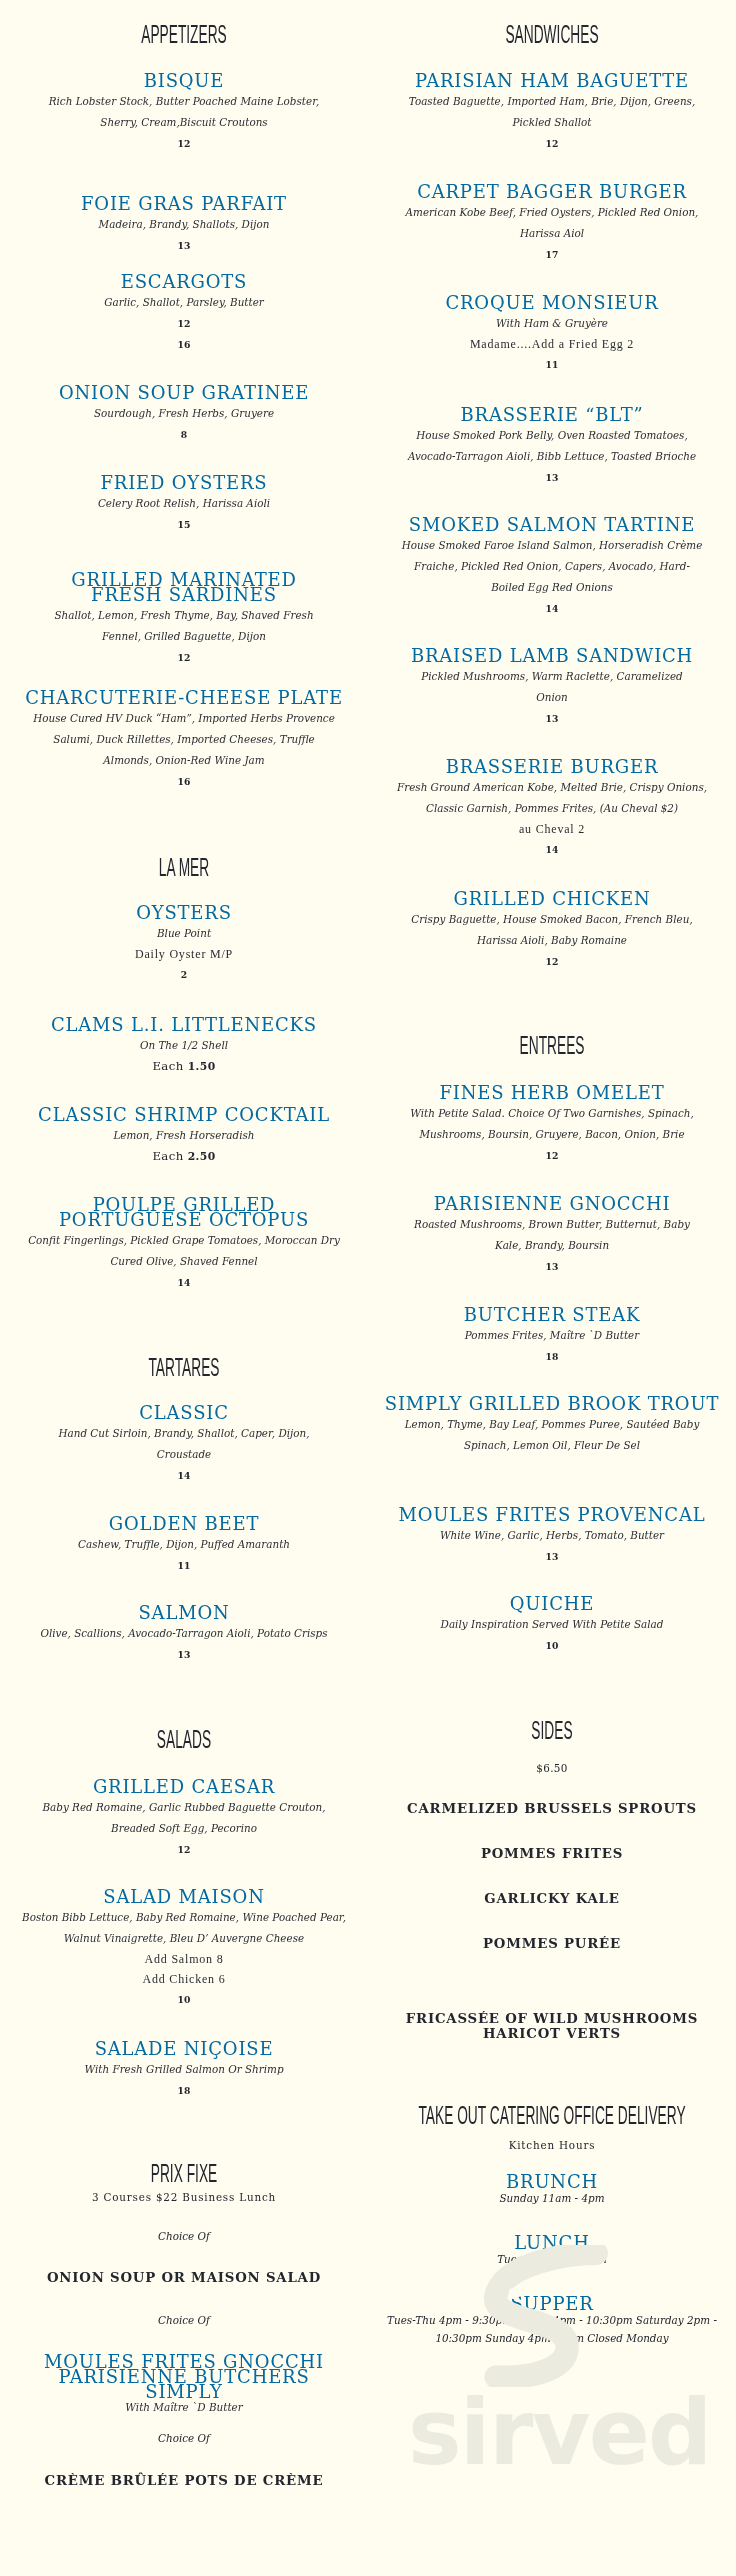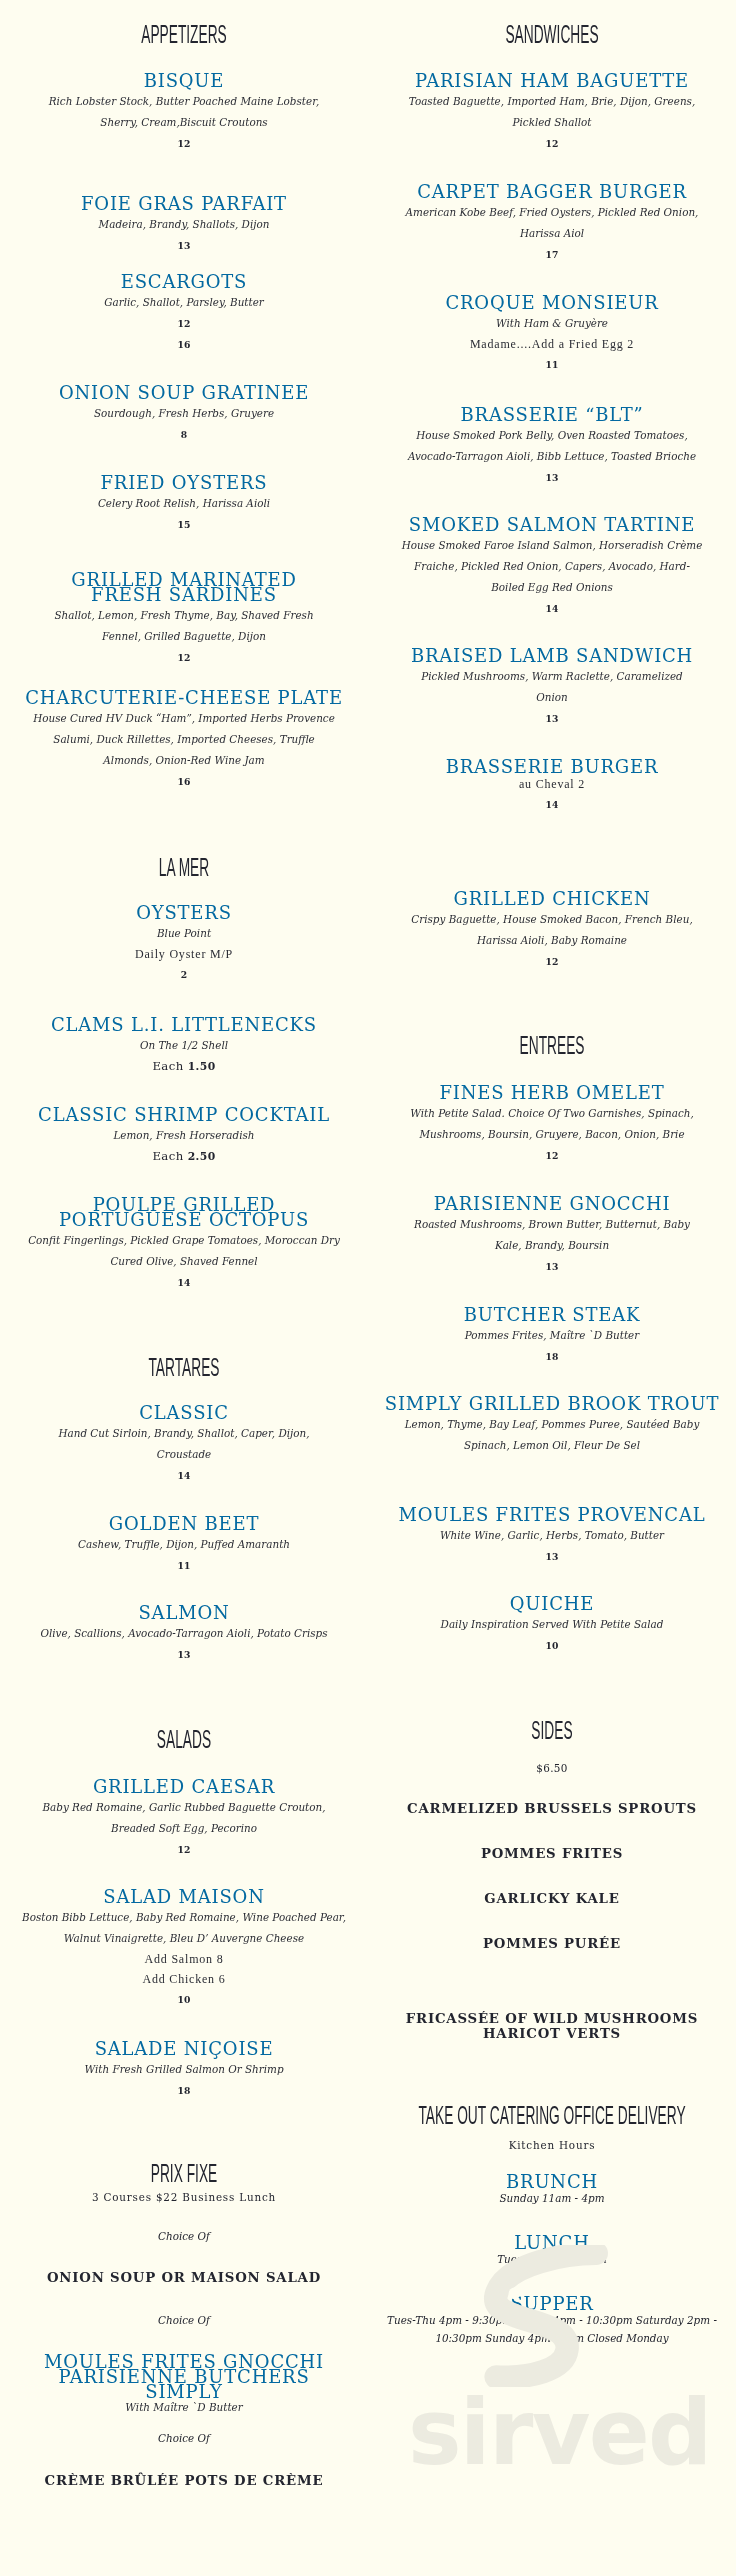"Fresh Ground American Kobe, Melted" div.item-desc { html: none -> <div>Fresh Ground American Kobe, Melted Brie, Crispy Onions, Classic Garnish, Pommes Frites, (Au Cheval $2)</div> }
